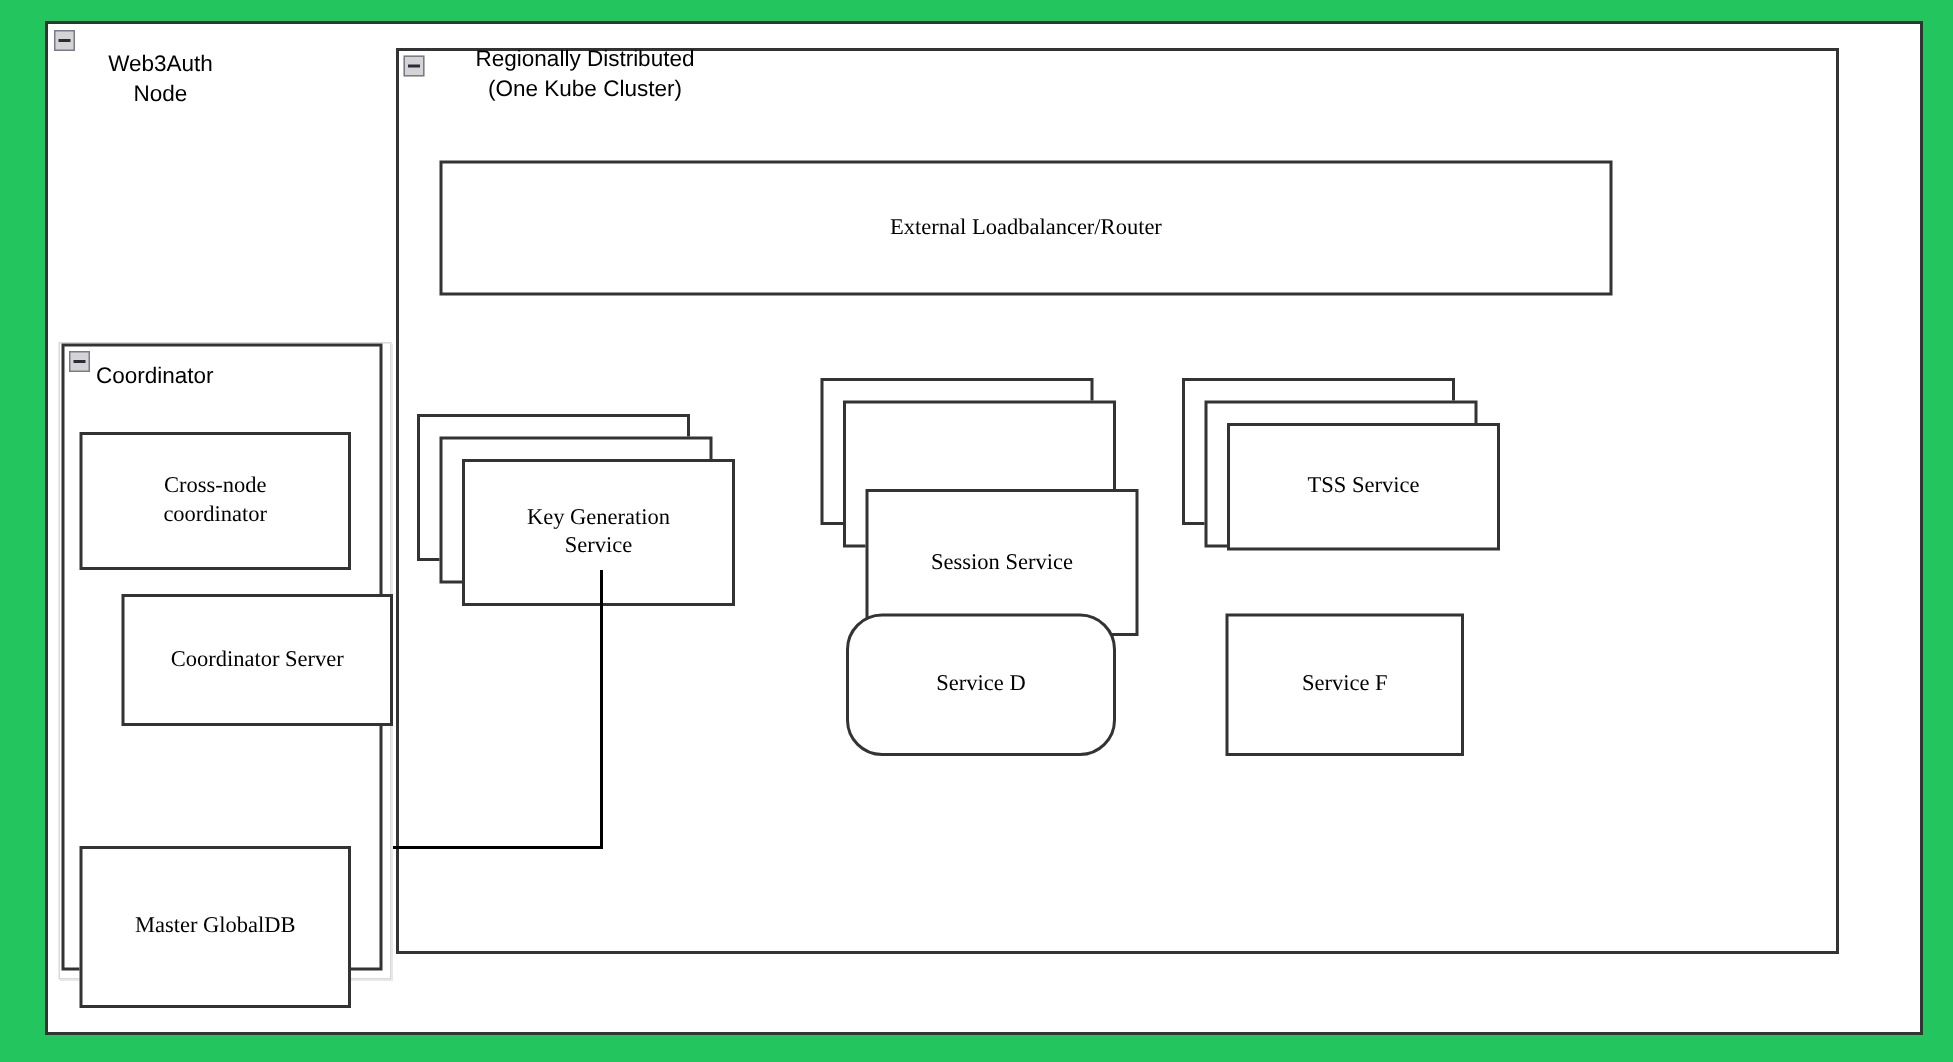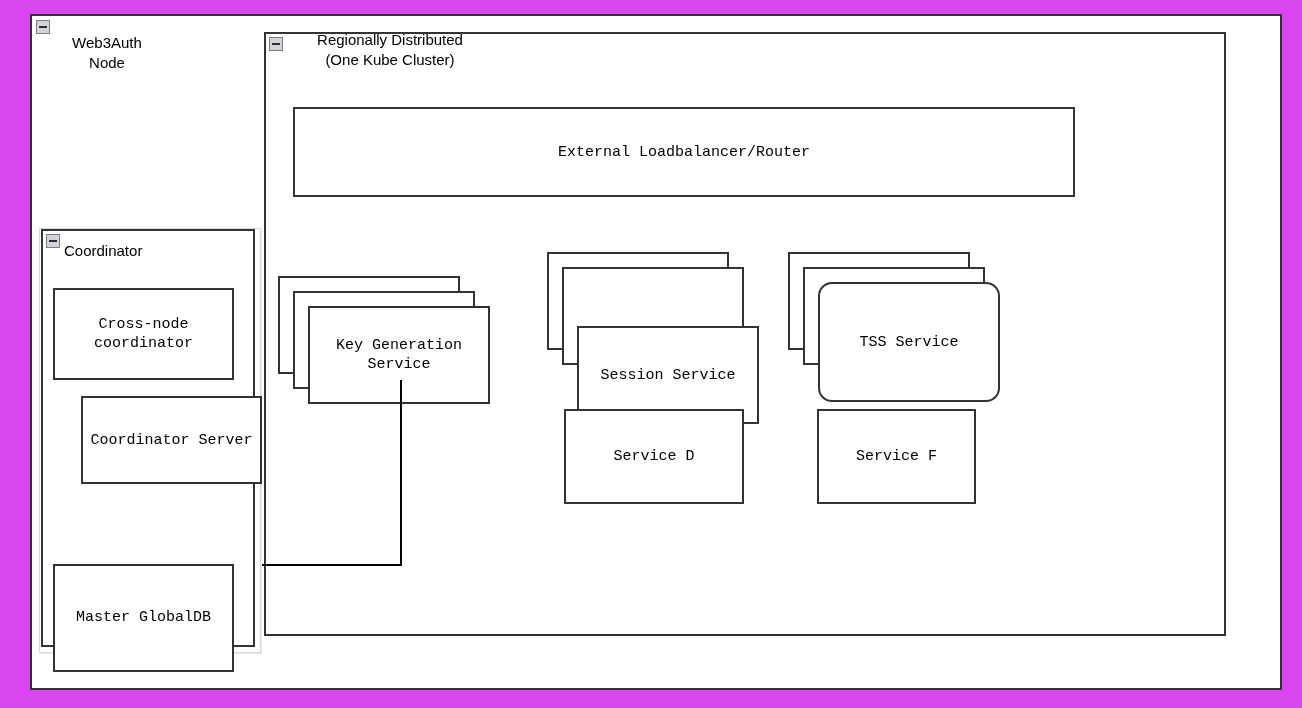"Web3Auth" #canvas { background: #d946ef -> #22c55e }
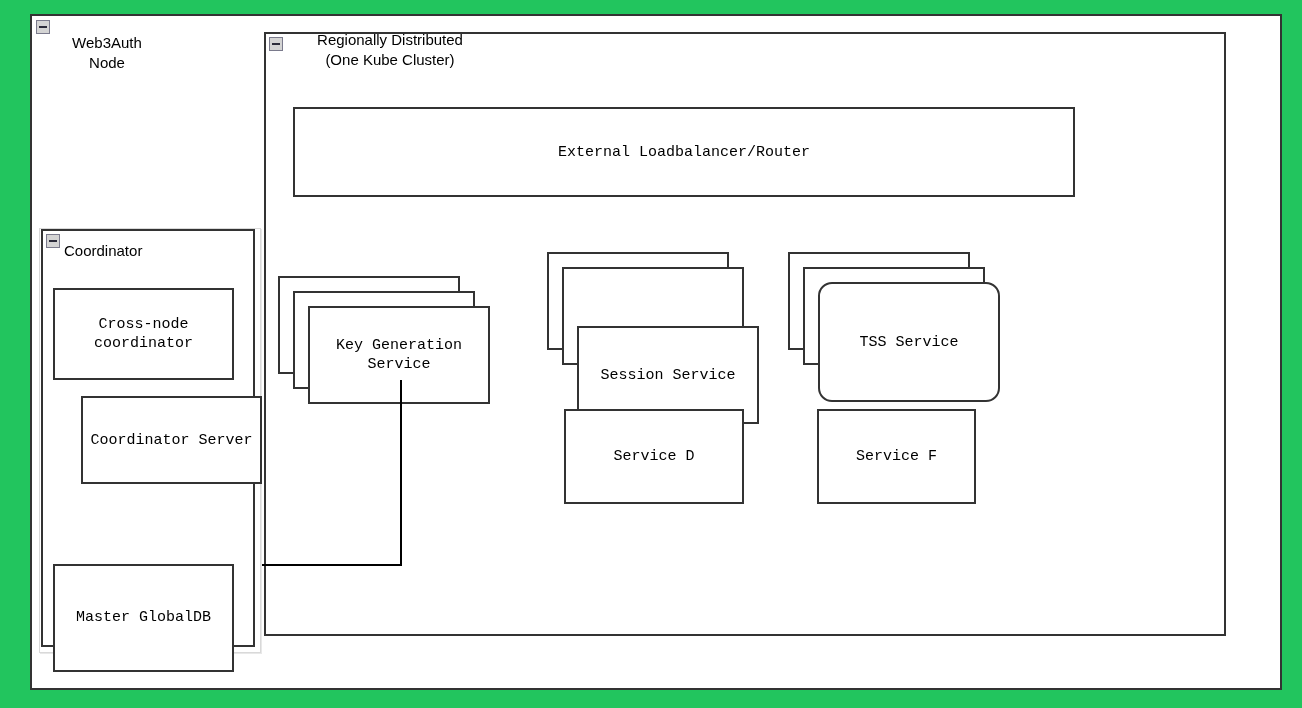"External Loadbalancer/Router" .lbl { font-family: Liberation Mono, monospace -> Liberation Serif, serif }
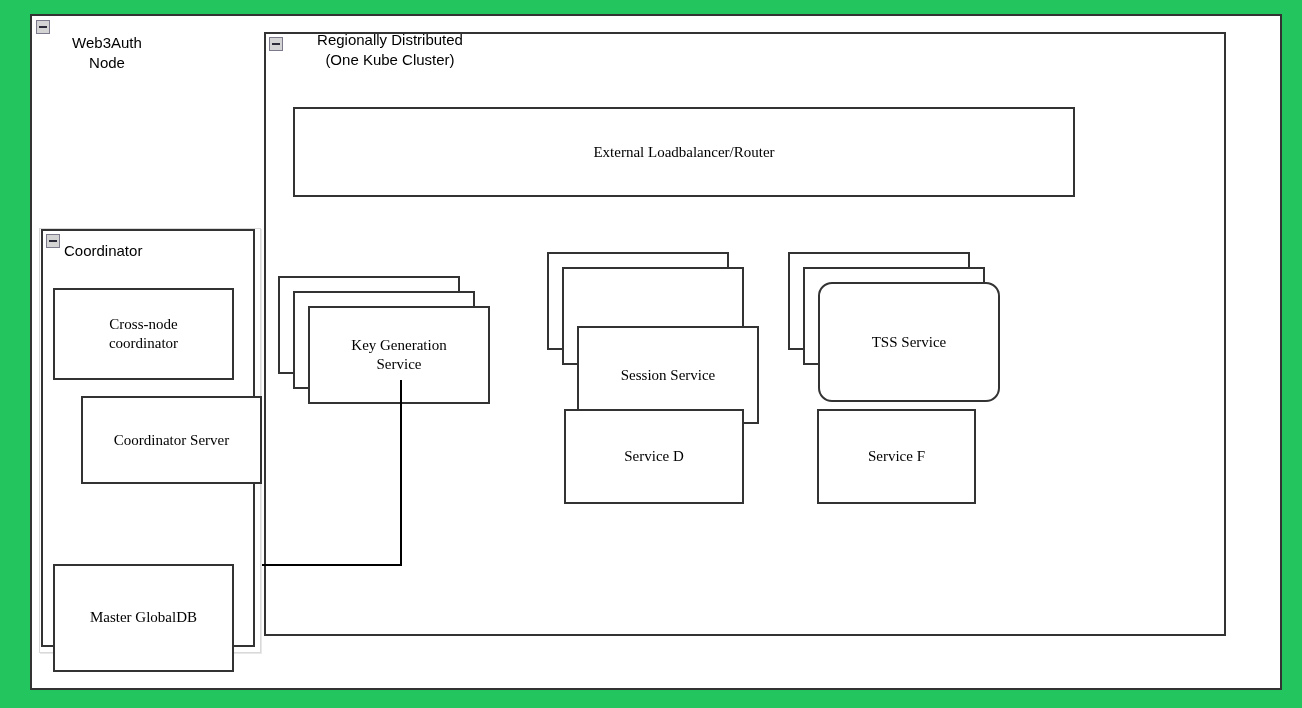"TSS Service" div.layer { border-radius: 14px -> none; height: 120px -> 85px }
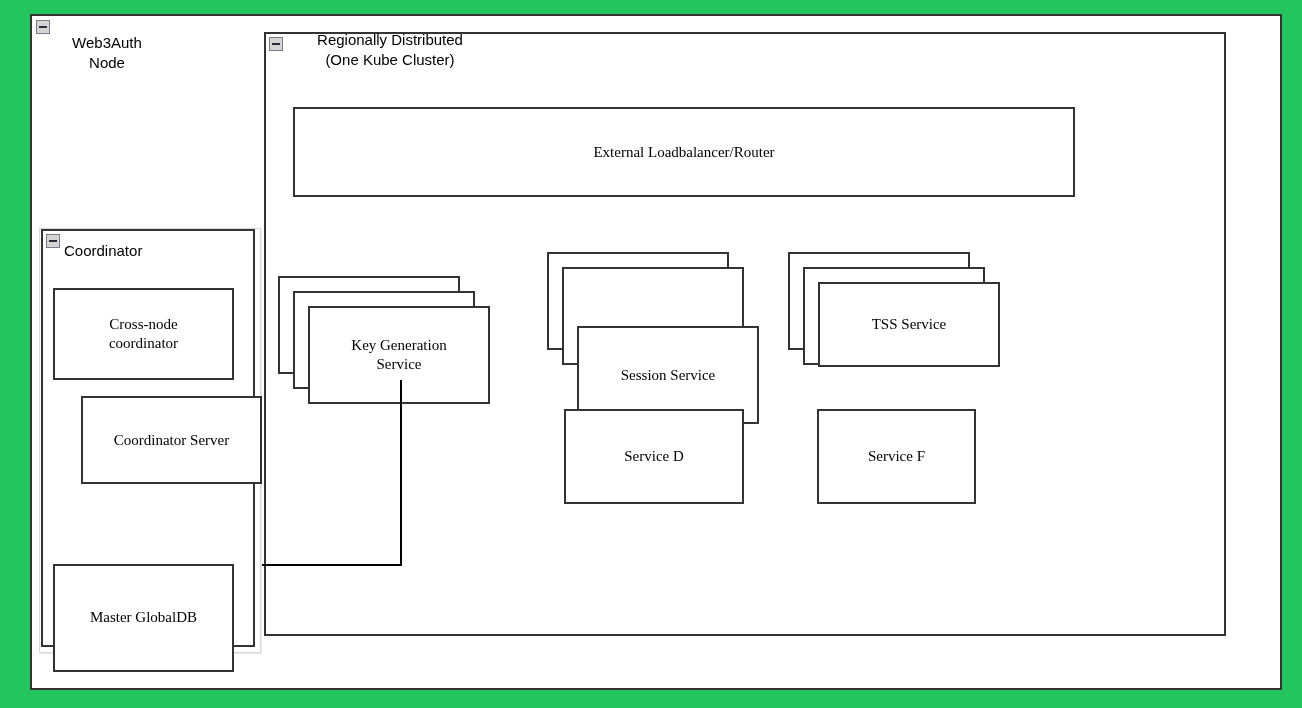"Service D" div.plain-box { border-radius: none -> 24px }
